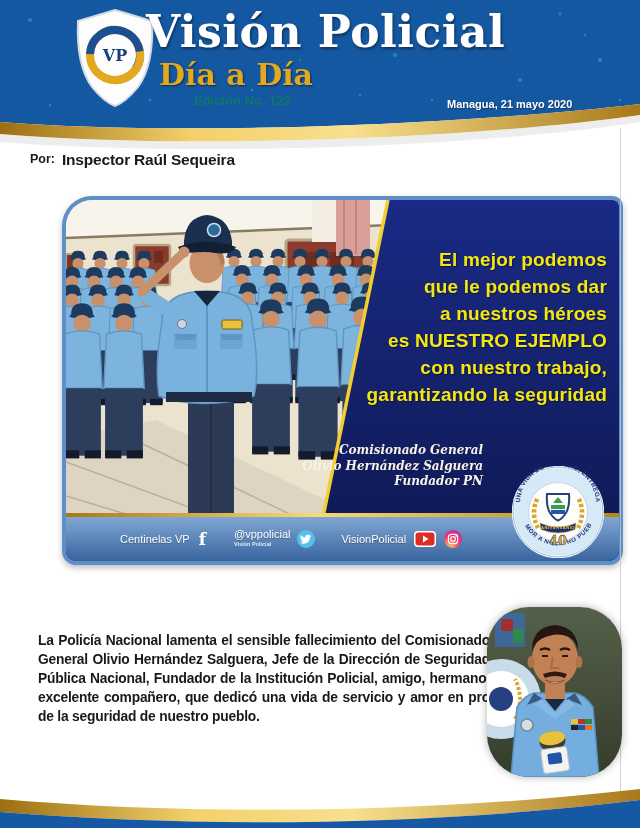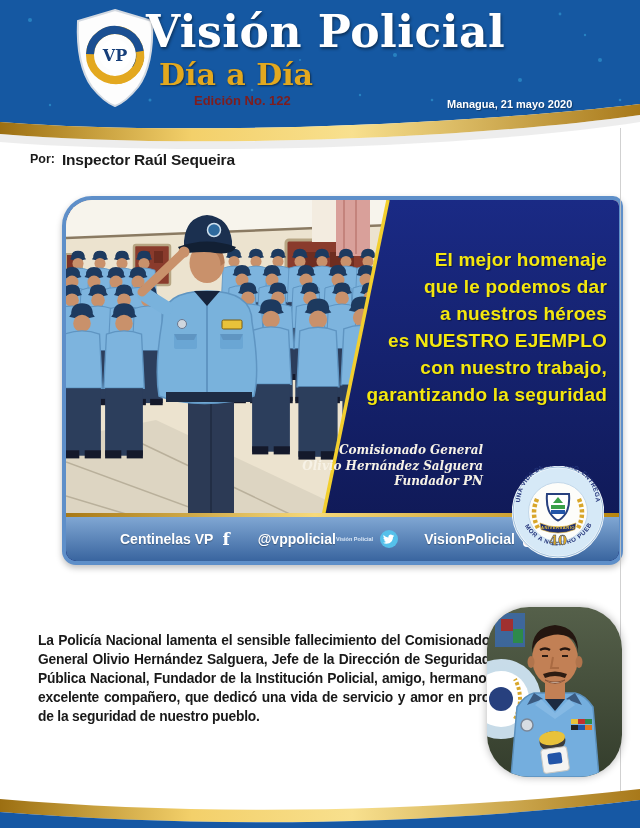"Edición No. 122" .edition { color: #7f1d1d -> #0f766e }
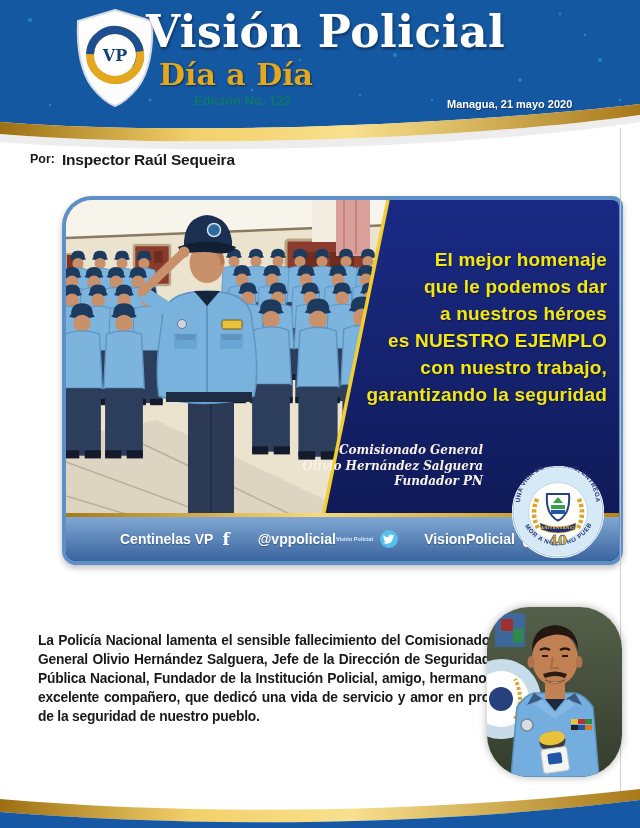"El mejor homenaje" div { text: homenaje -> podemos }
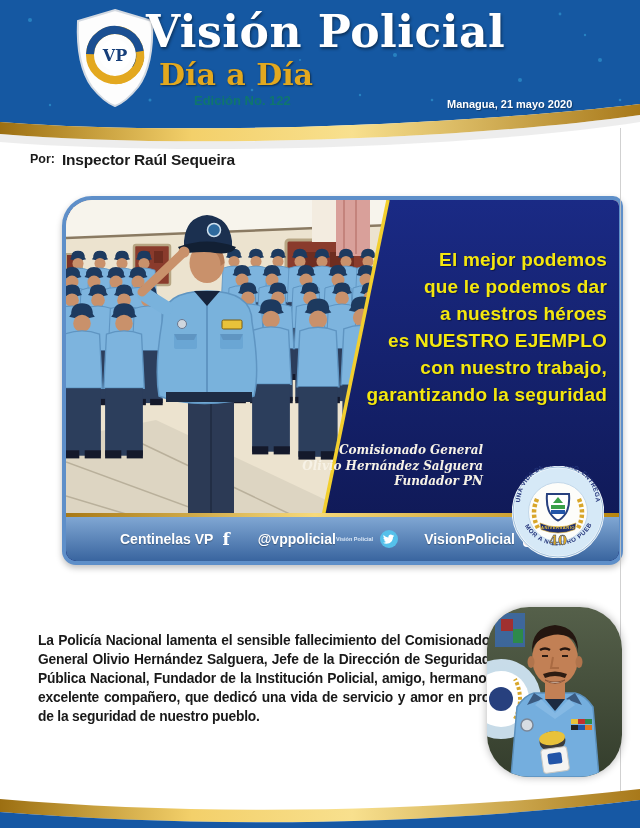"Centinelas VP" .social-bar .s-label { font-size: 14px -> 11px; font-weight: bold -> normal }
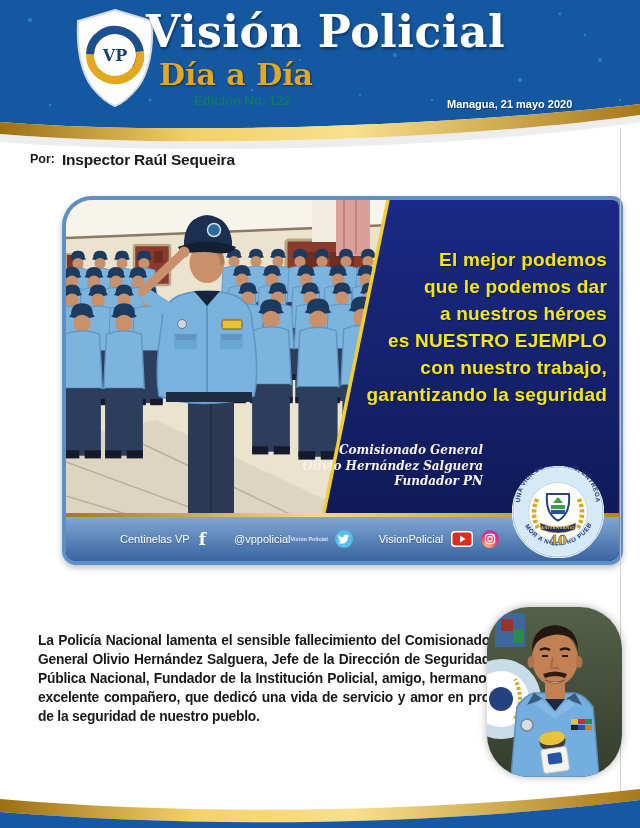"@vppolicial" .tw-wrap { flex-direction: row -> column }
